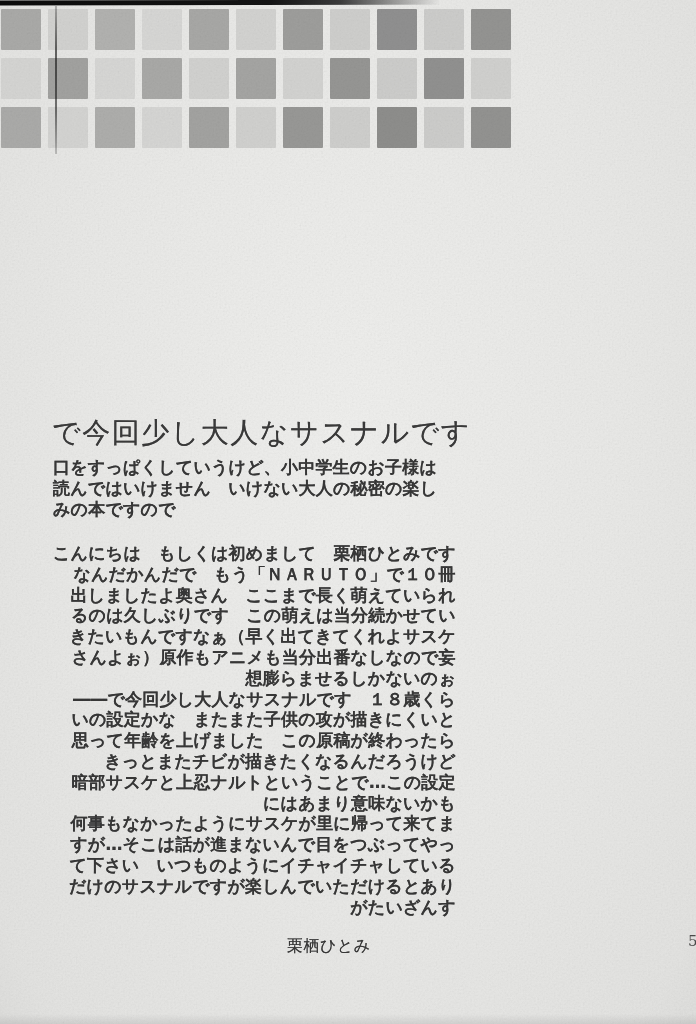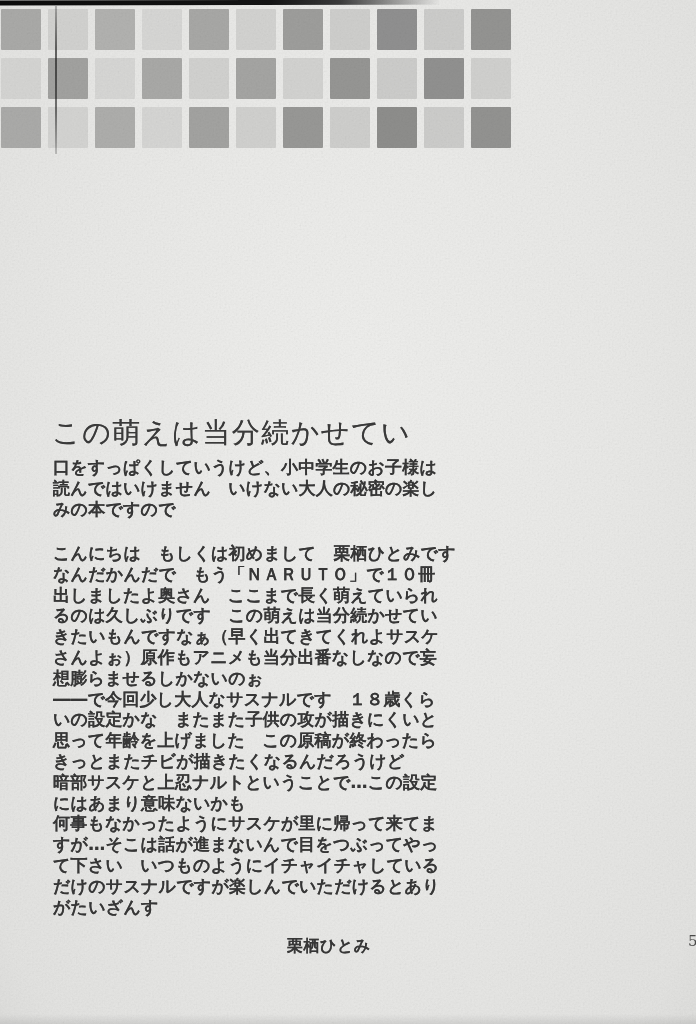"この萌えは当分続かせてい" div.heading { text: この萌えは当分続かせてい -> で今回少し大人なサスナルです }
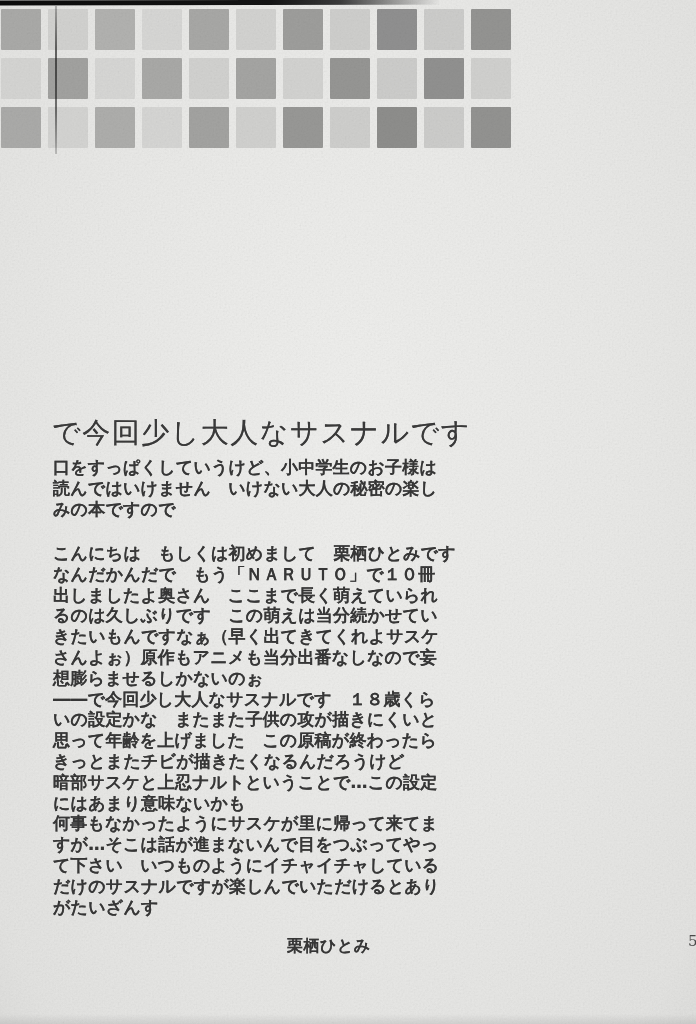"こんにちは もしくは初めまして 栗栖ひとみです" .body-text { text-align: none -> right }
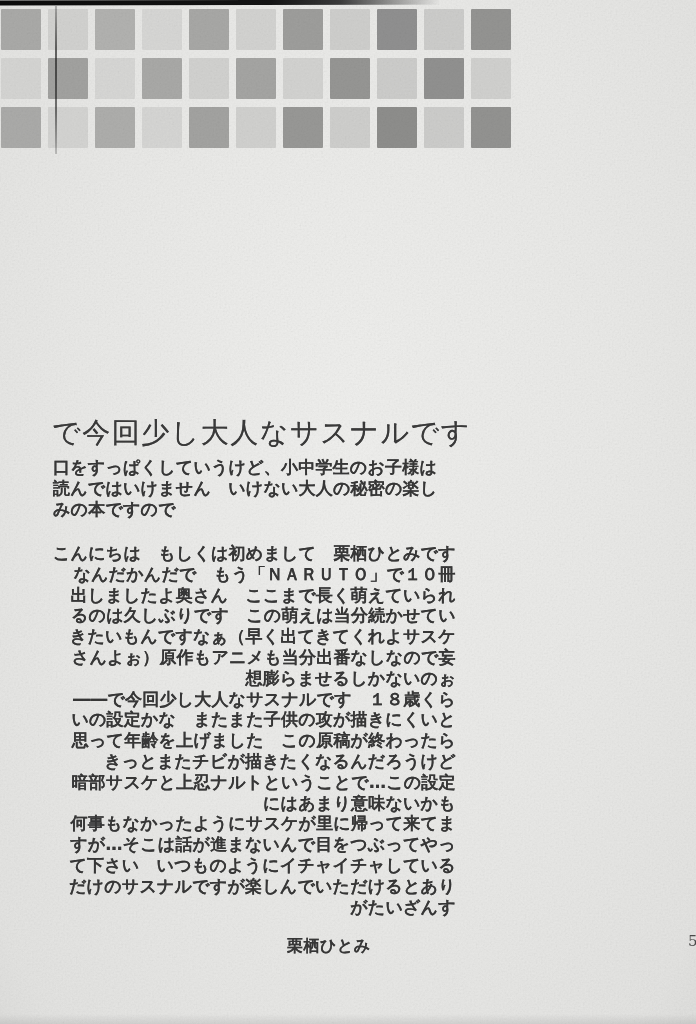"栗栖ひとみ" .signature { font-weight: bold -> none }
